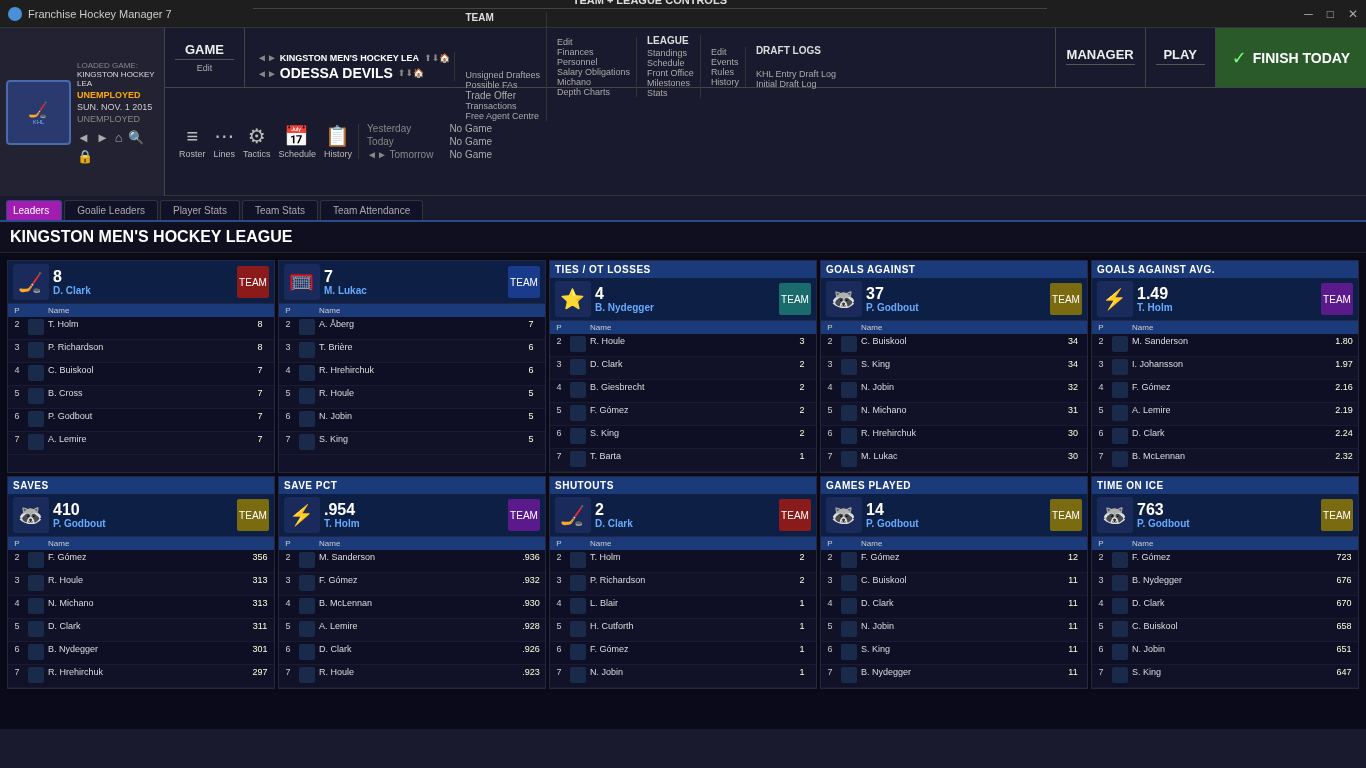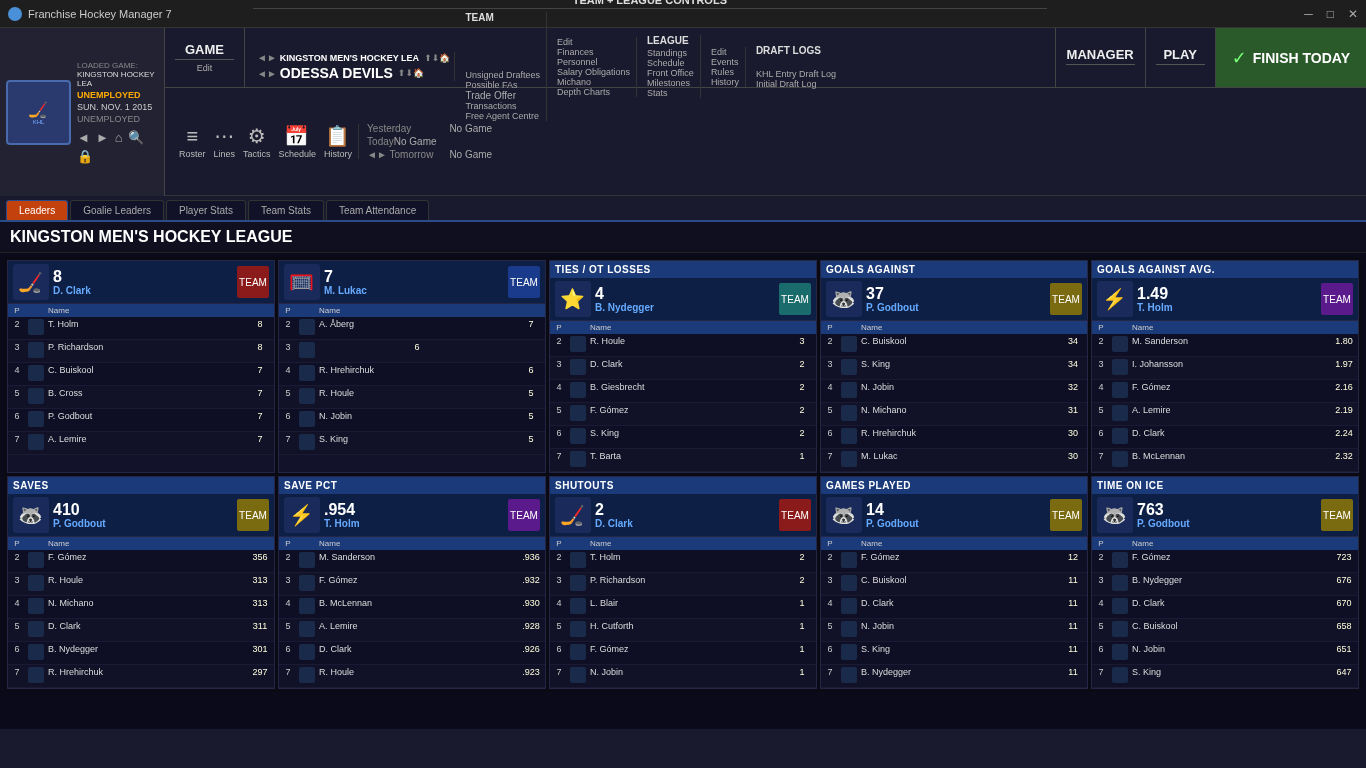"Today" div { justify-content: none -> space-between }
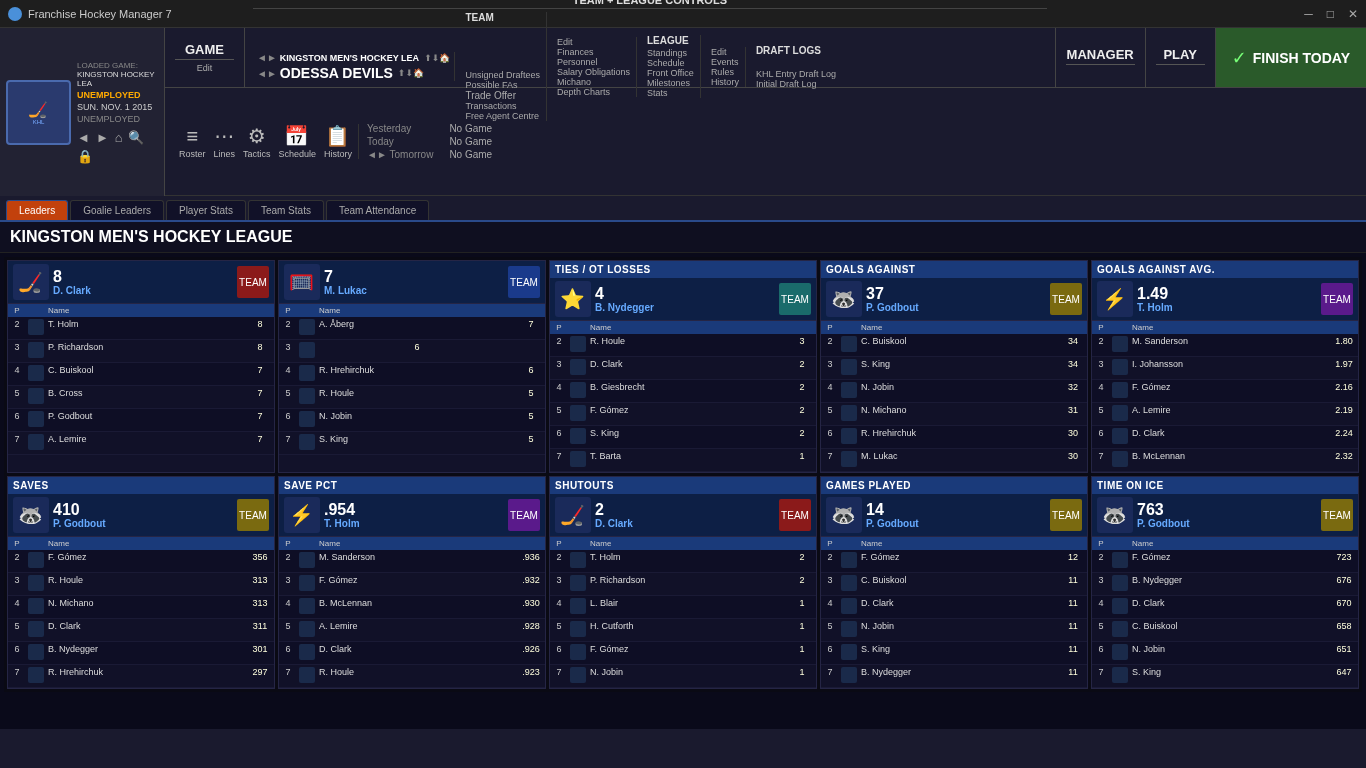"Leaders" .s-tab.active { background: #c2410c -> #a21caf; padding-left: none -> 6px }
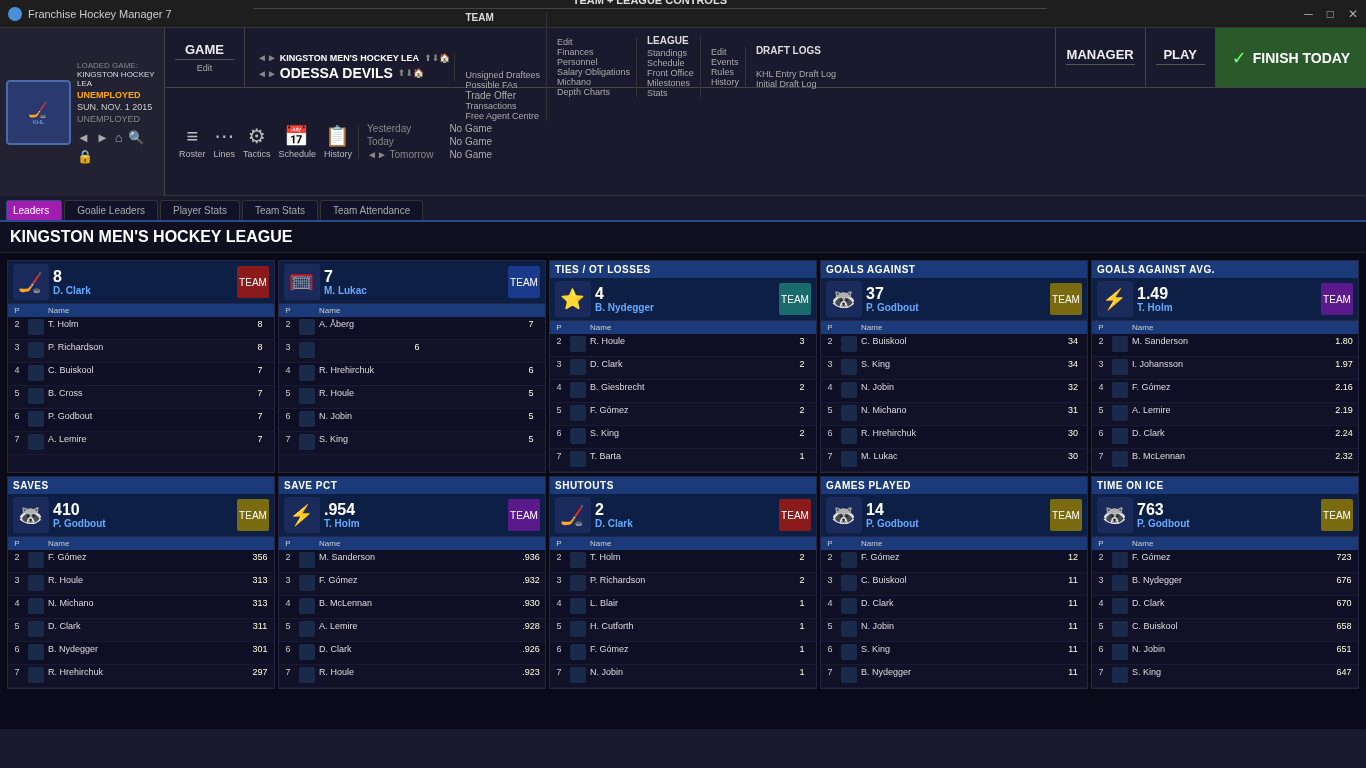"T. Brière" div.sc-td { html: none -> <div>T. Brière</div> }
